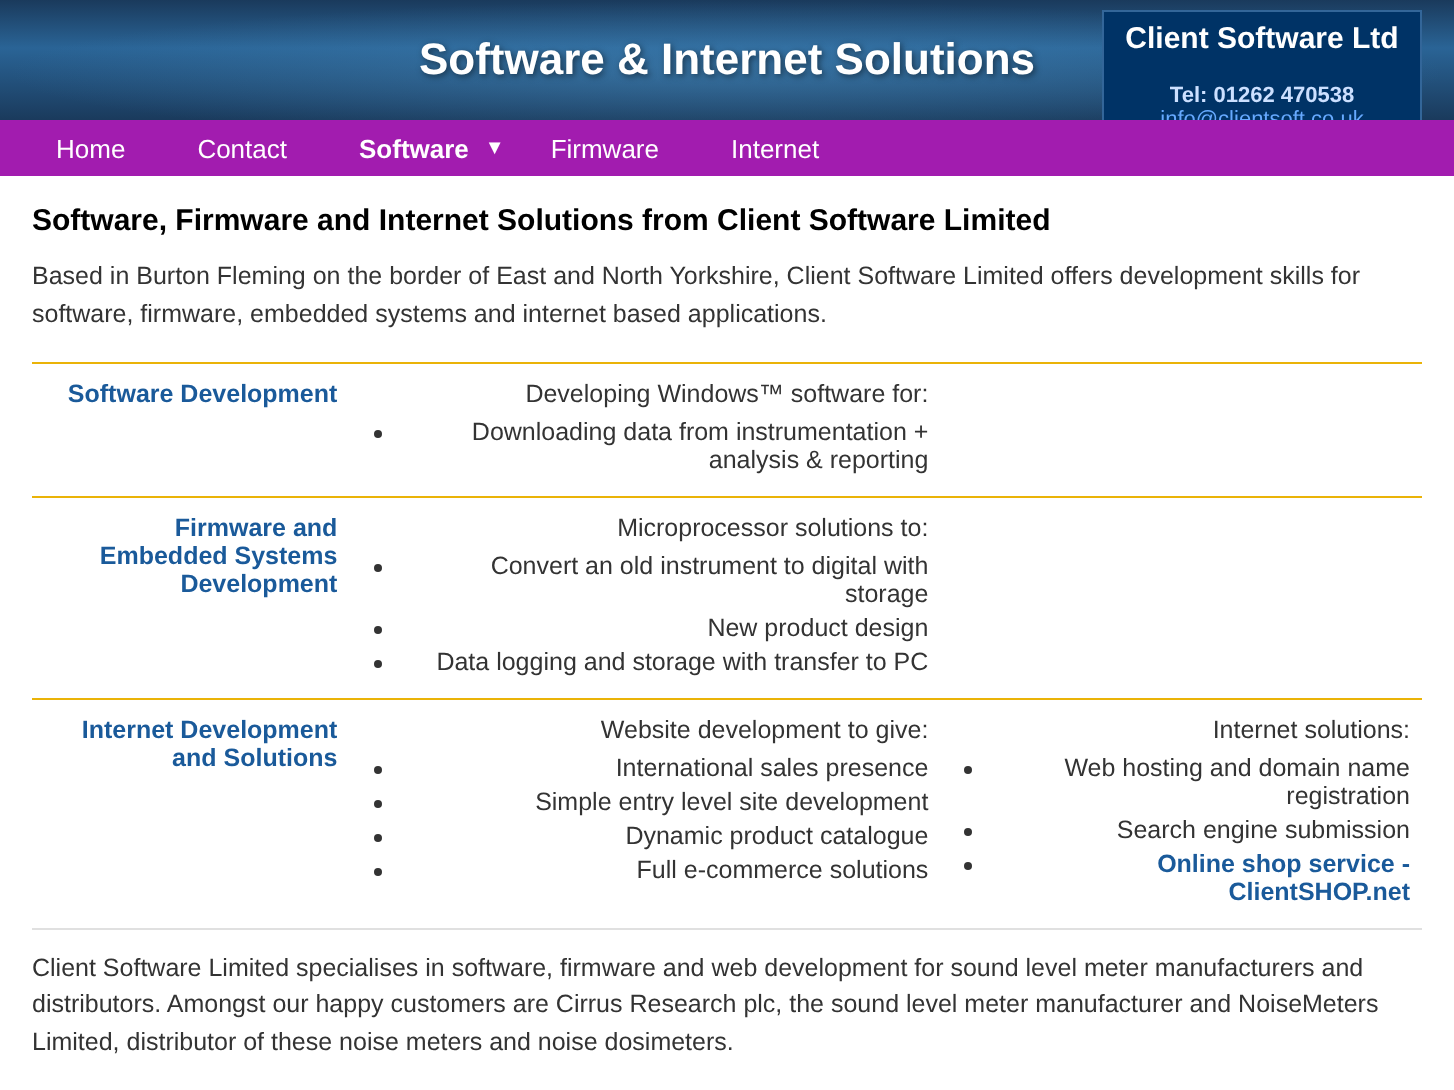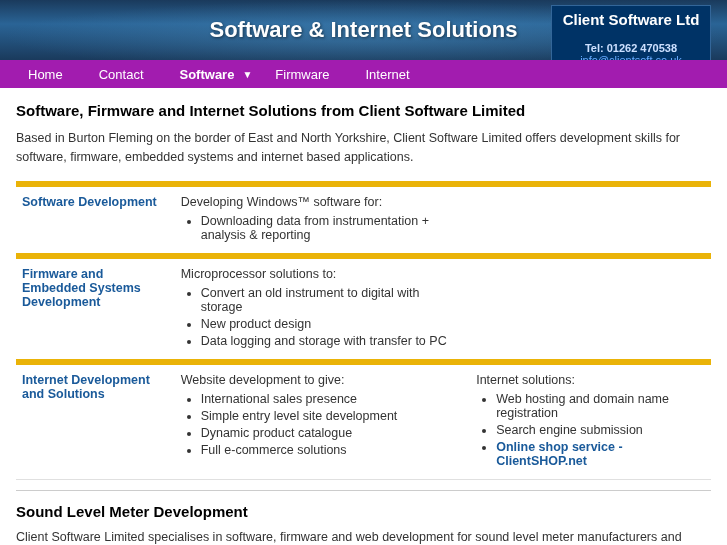"Software Development" .services-table td { border-top: 6px solid #eab308 -> 1px solid #eab308; text-align: none -> right }
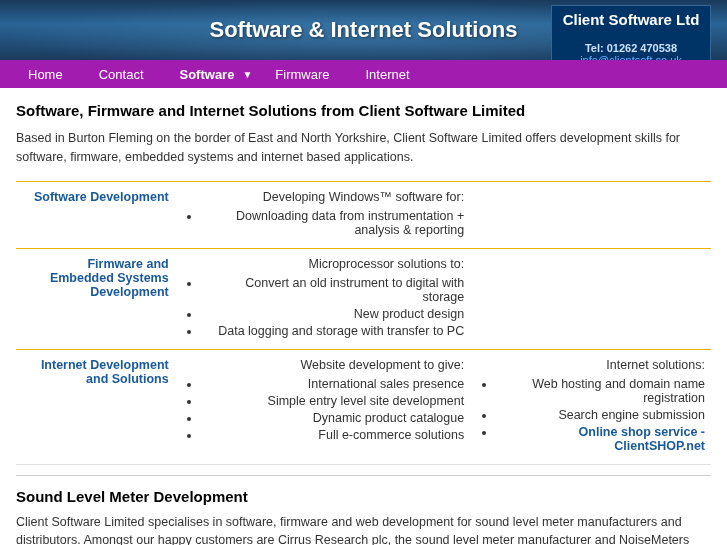"Sound Level Meter Development" div.section-title { html: <div>Sound Level Meter Development</div> -> none }
